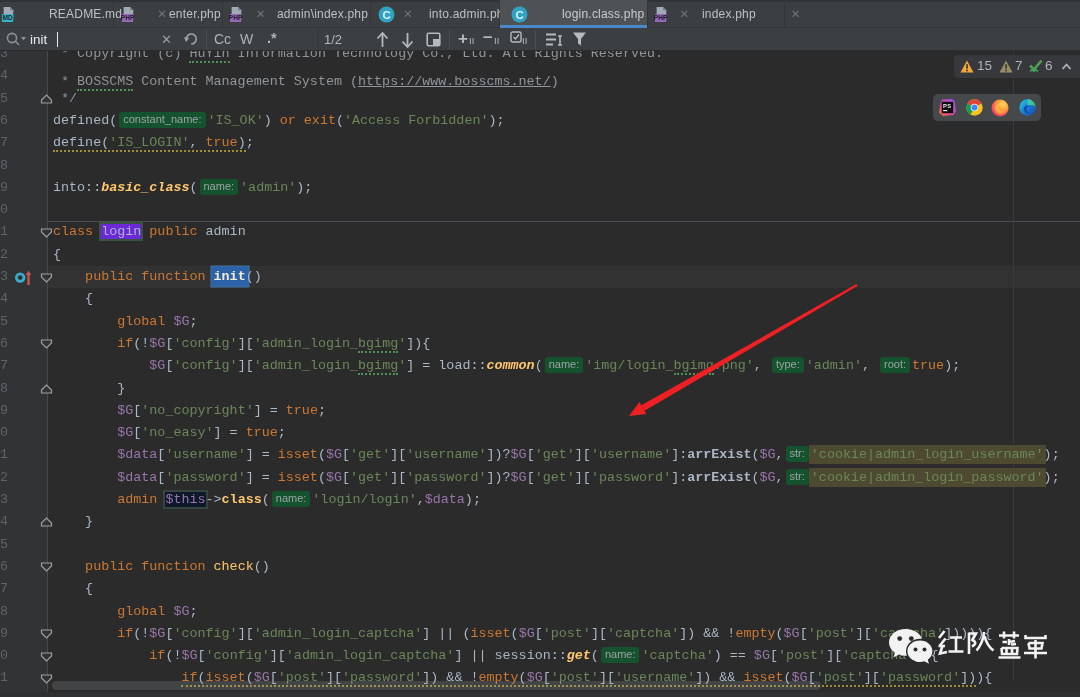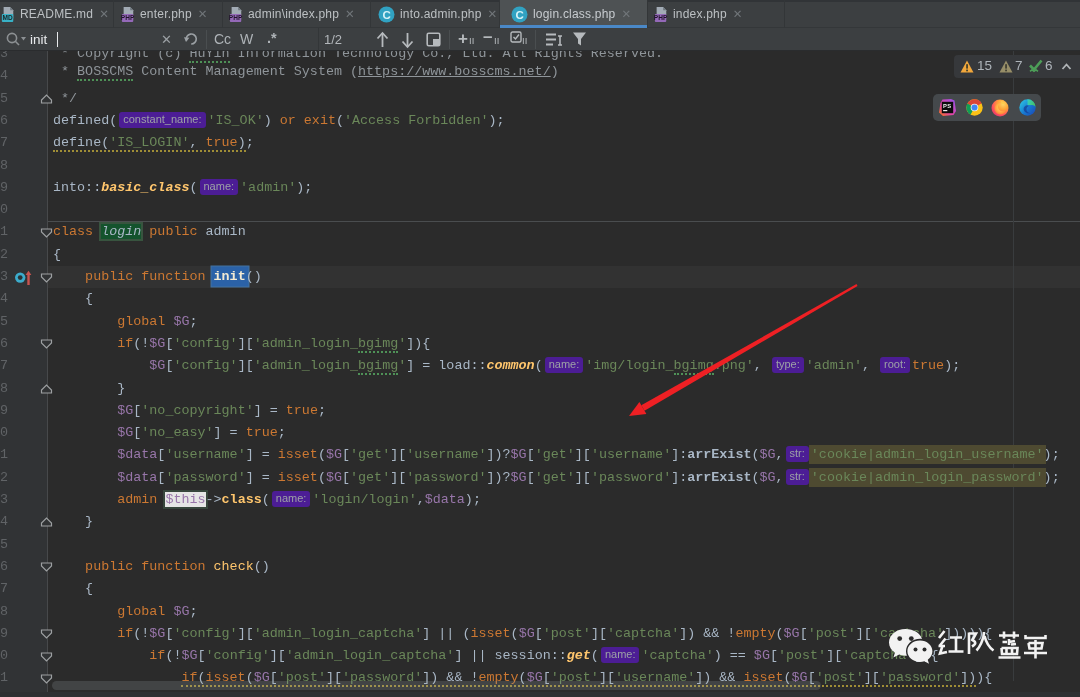"README.md" .tab { gap: none -> 29px }
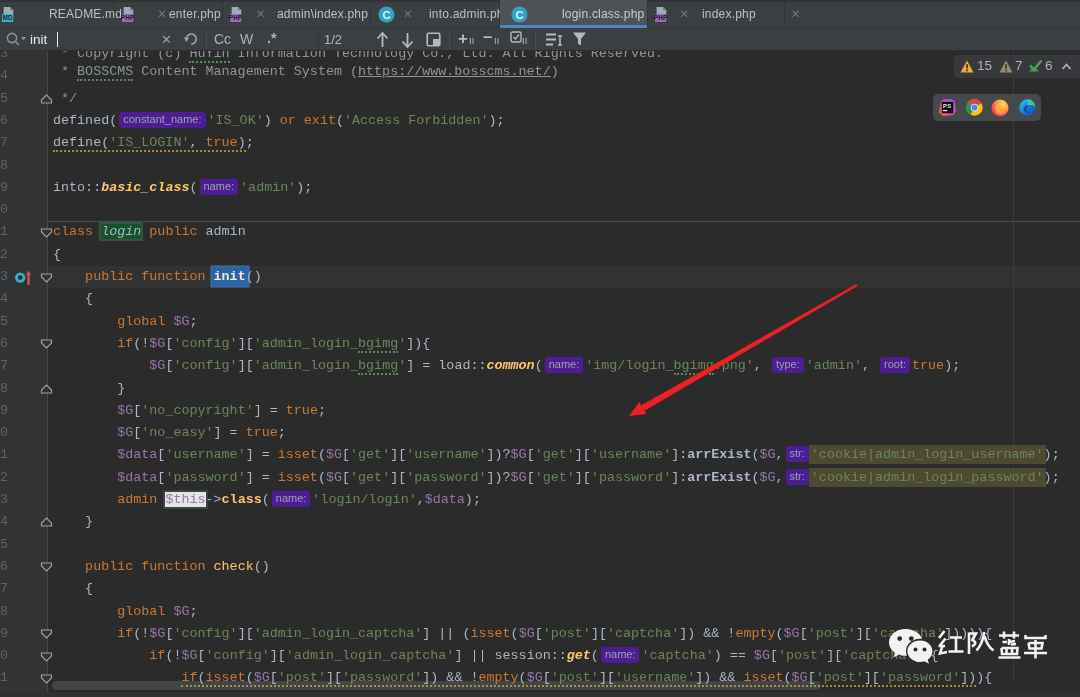"* BOSSCMS Content Management System" div.cl { top: 10px -> 20px }
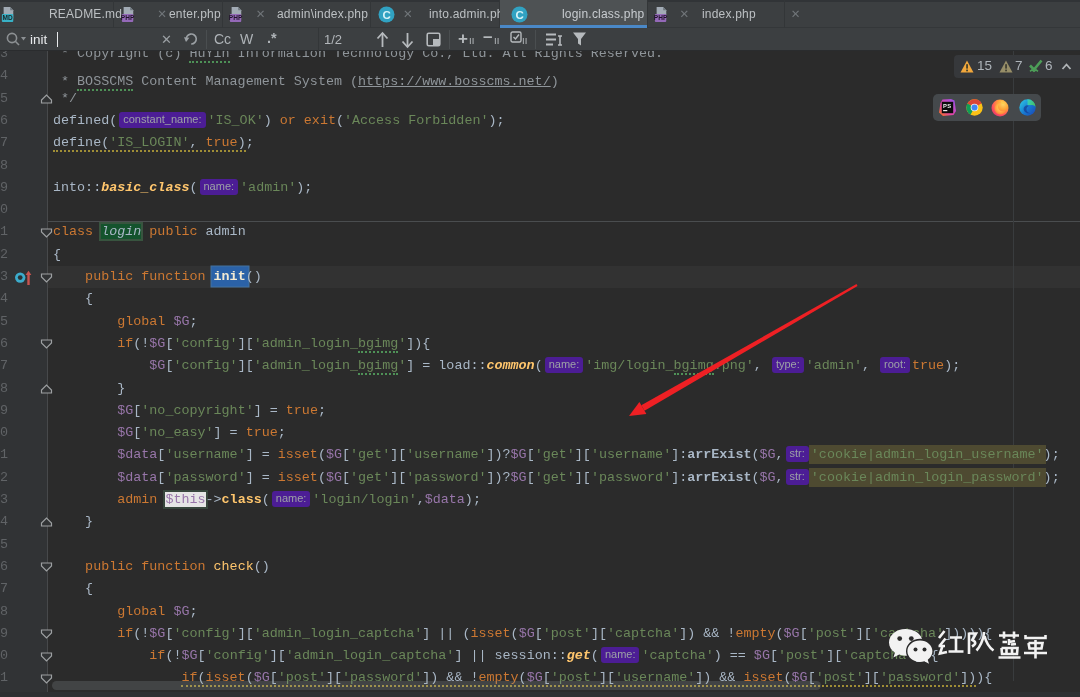"constant_name:" .hint { background: #4c1d95 -> #14532d }
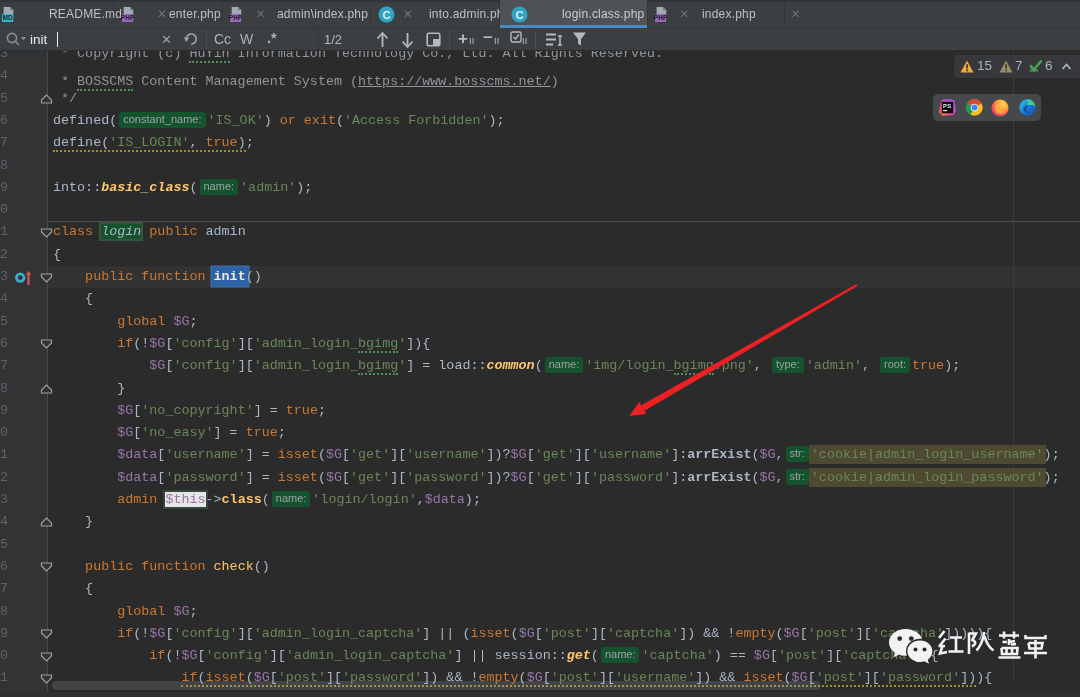"login" .mlogin { background: #14532d -> #6d28d9; font-style: italic -> none }
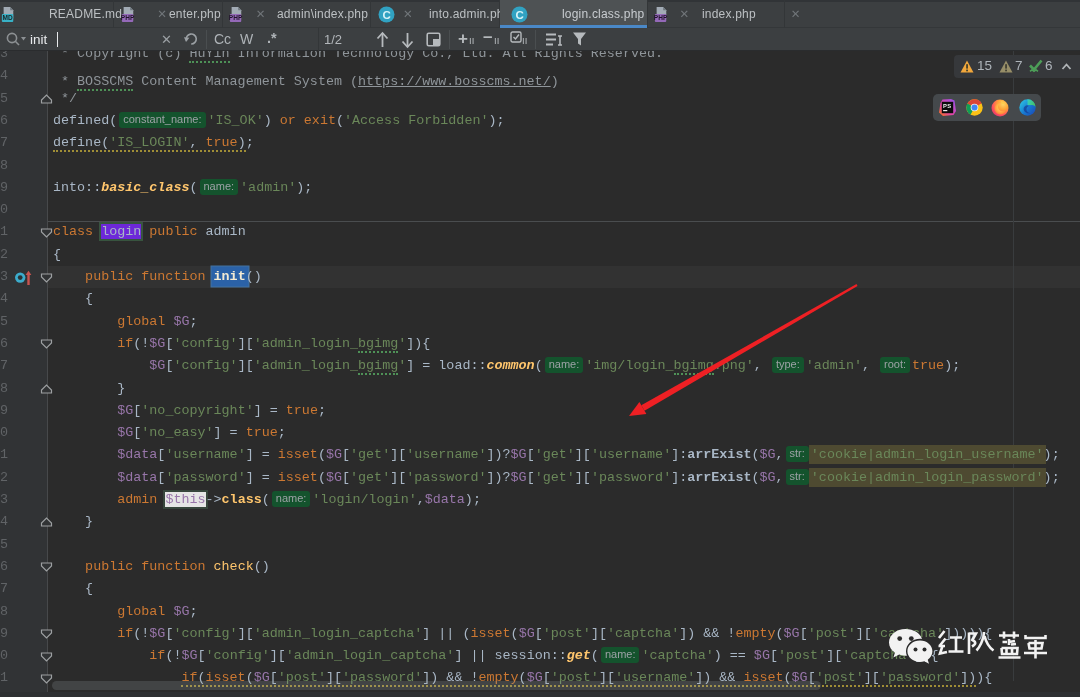"$this" .uthis { background: #e5e5e5 -> #0f172a }
